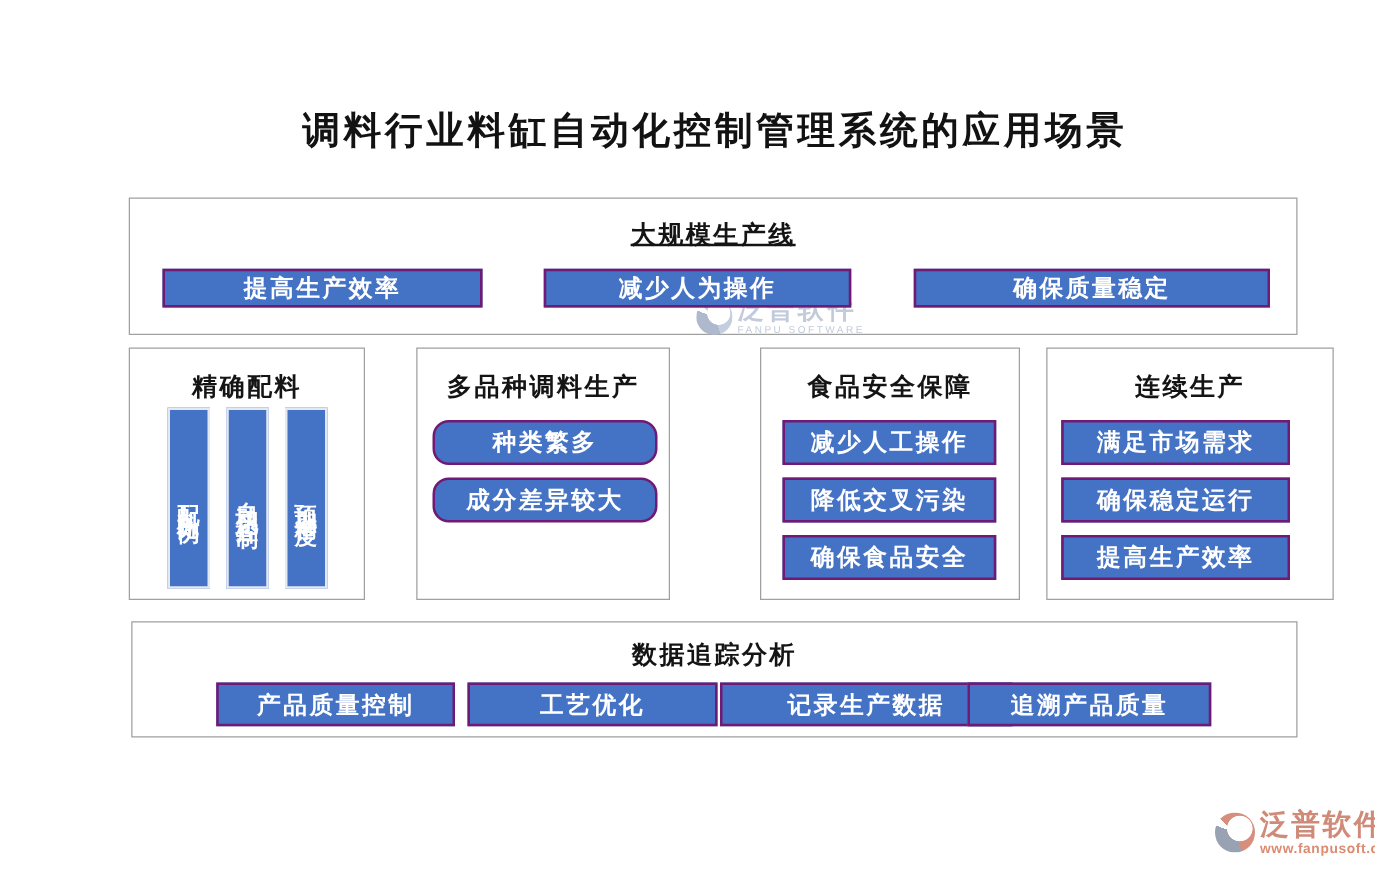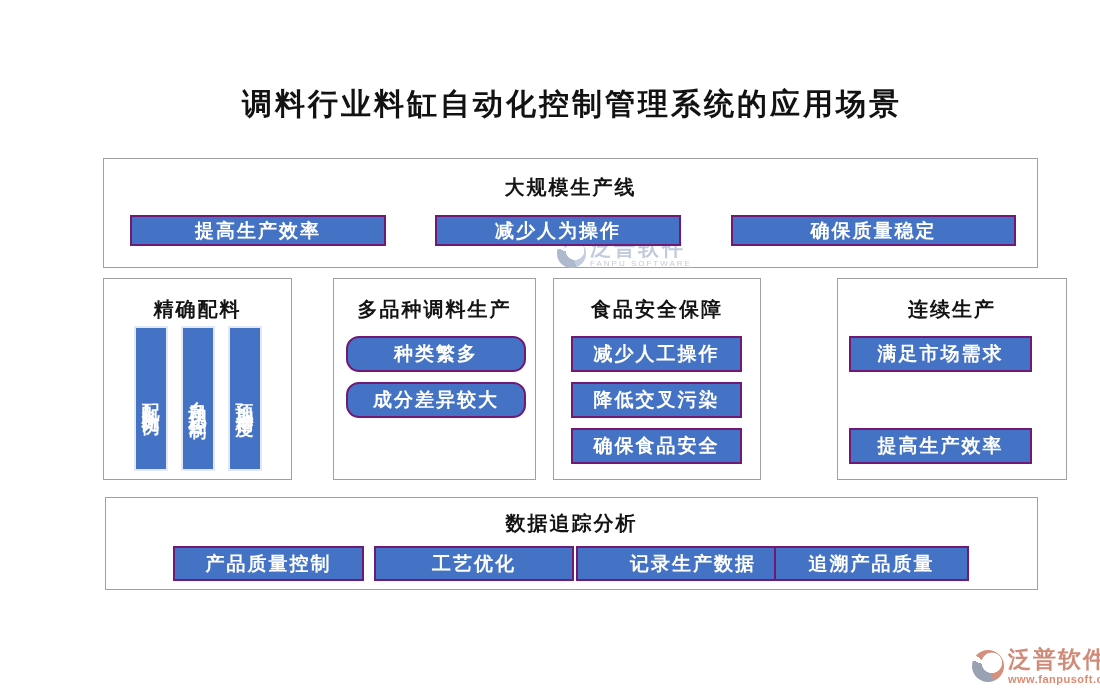"大规模生产线" .box-top .panel-title { text-decoration: none -> underline }
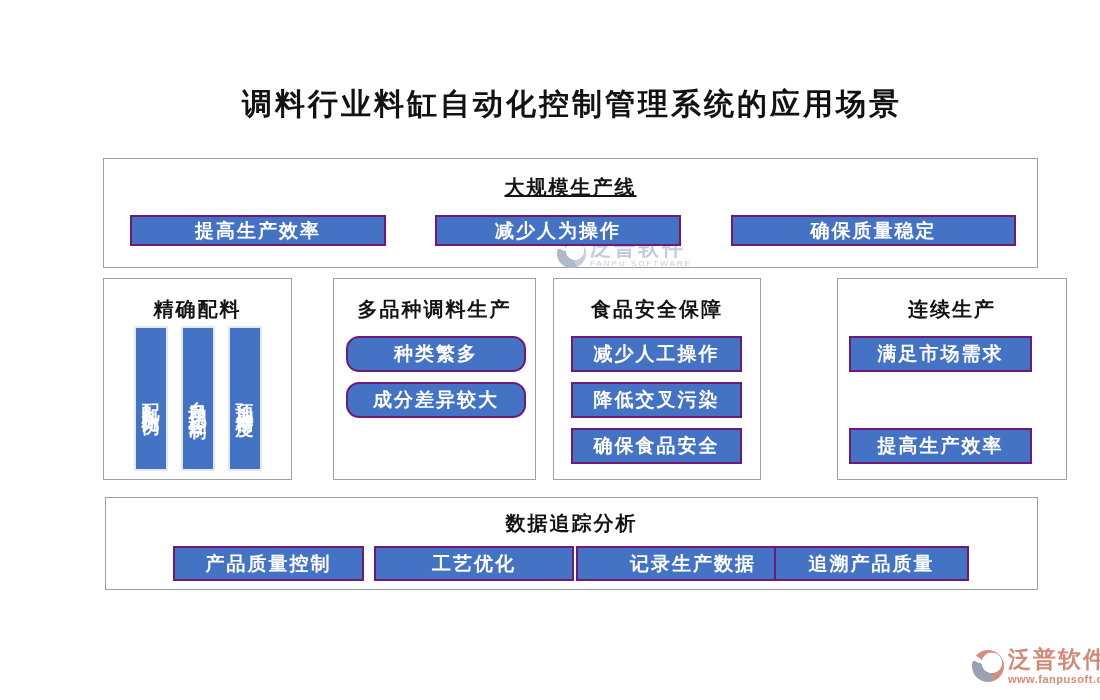"食品安全保障" .box-safety { left: 553px -> 608px }
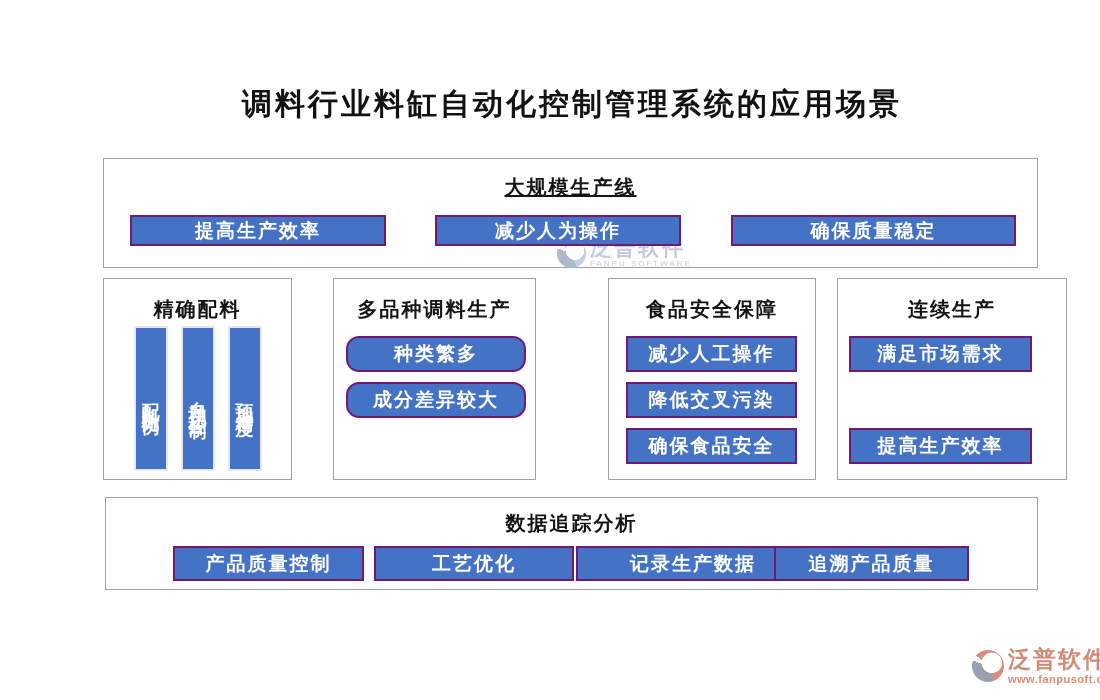"确保稳定运行" div.chip { html: none -> <div>确保稳定运行</div> }
